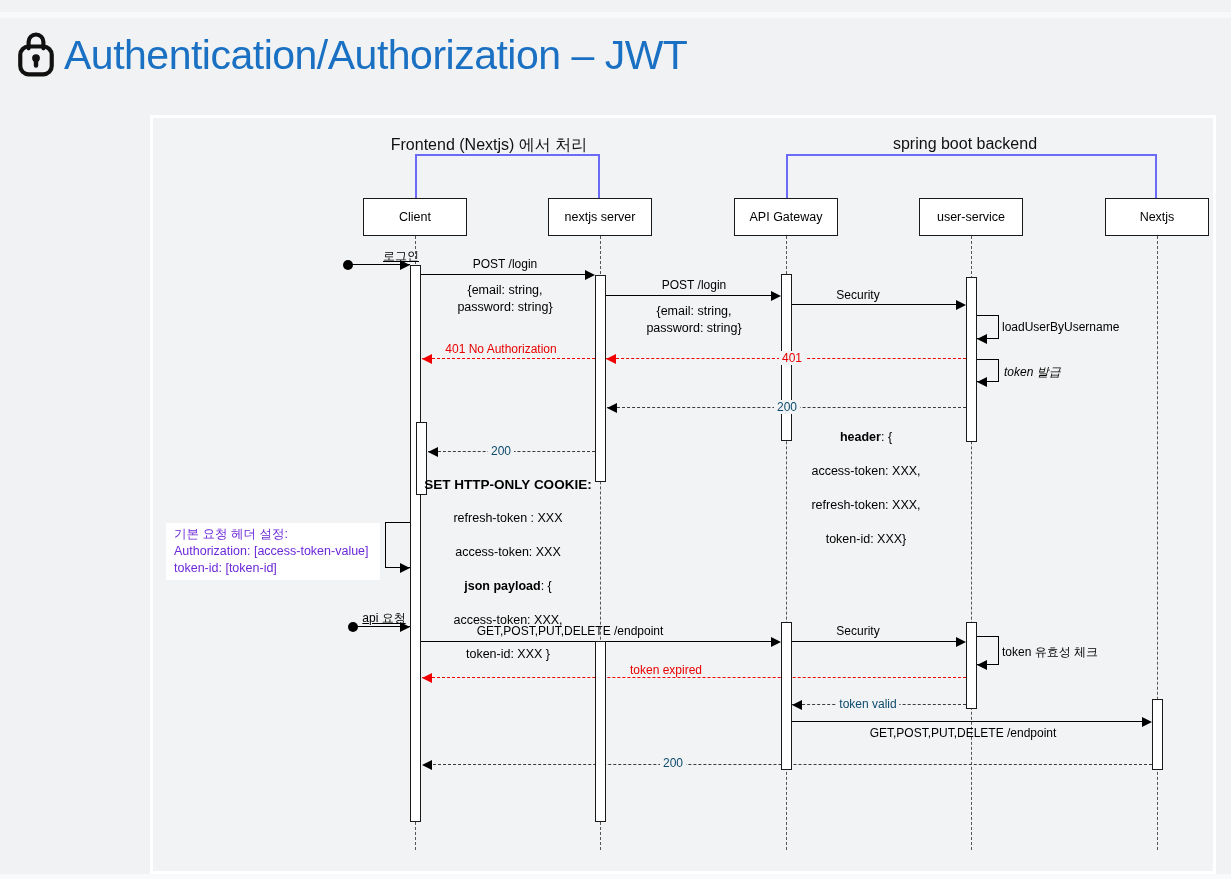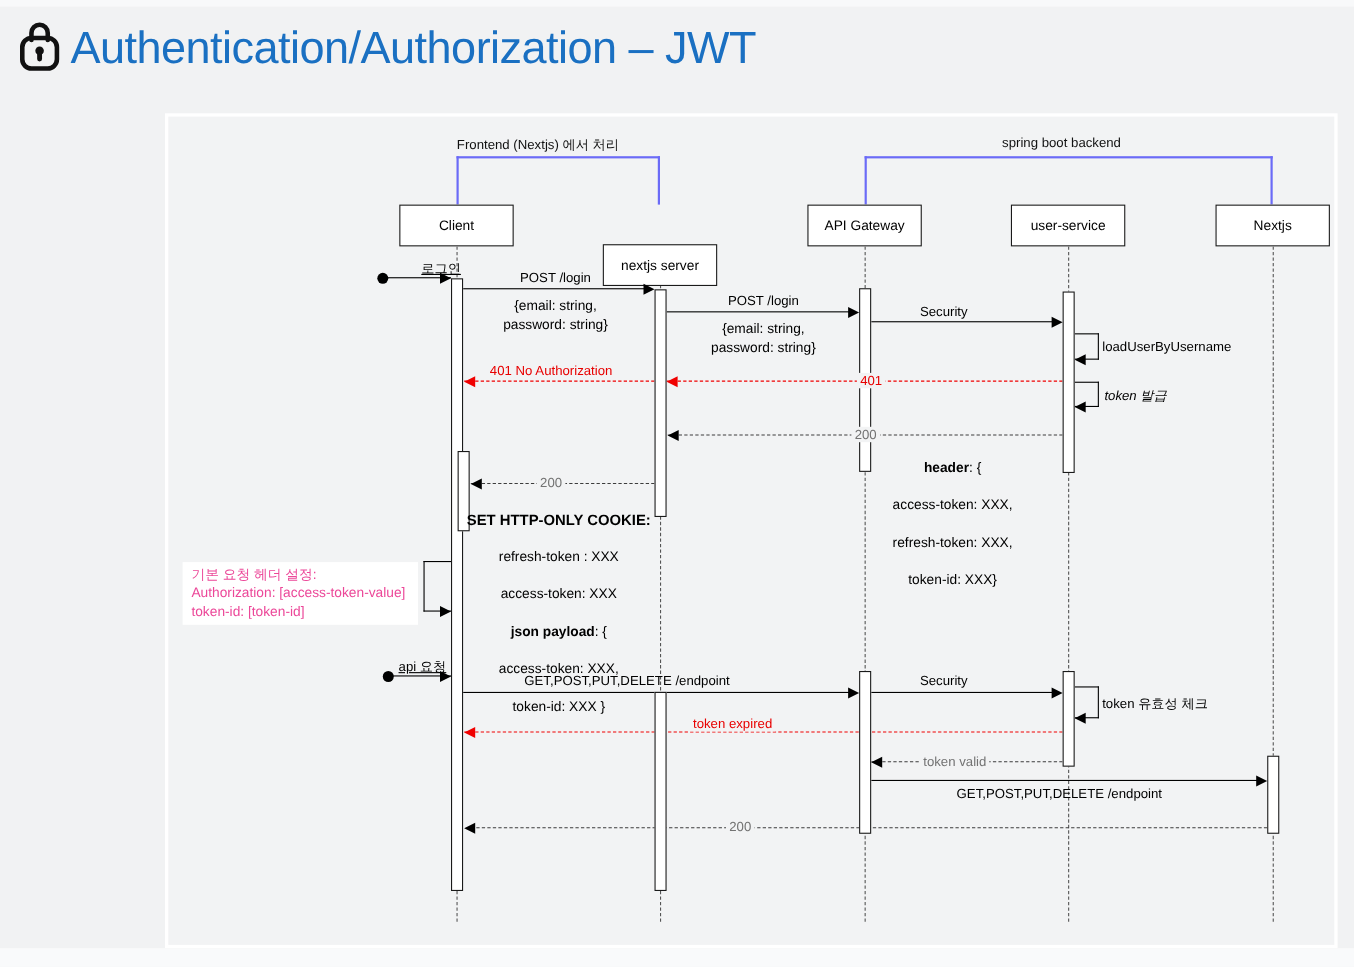"Authentication/Authorization – JWT" .stage { top: 0 -> 12px }
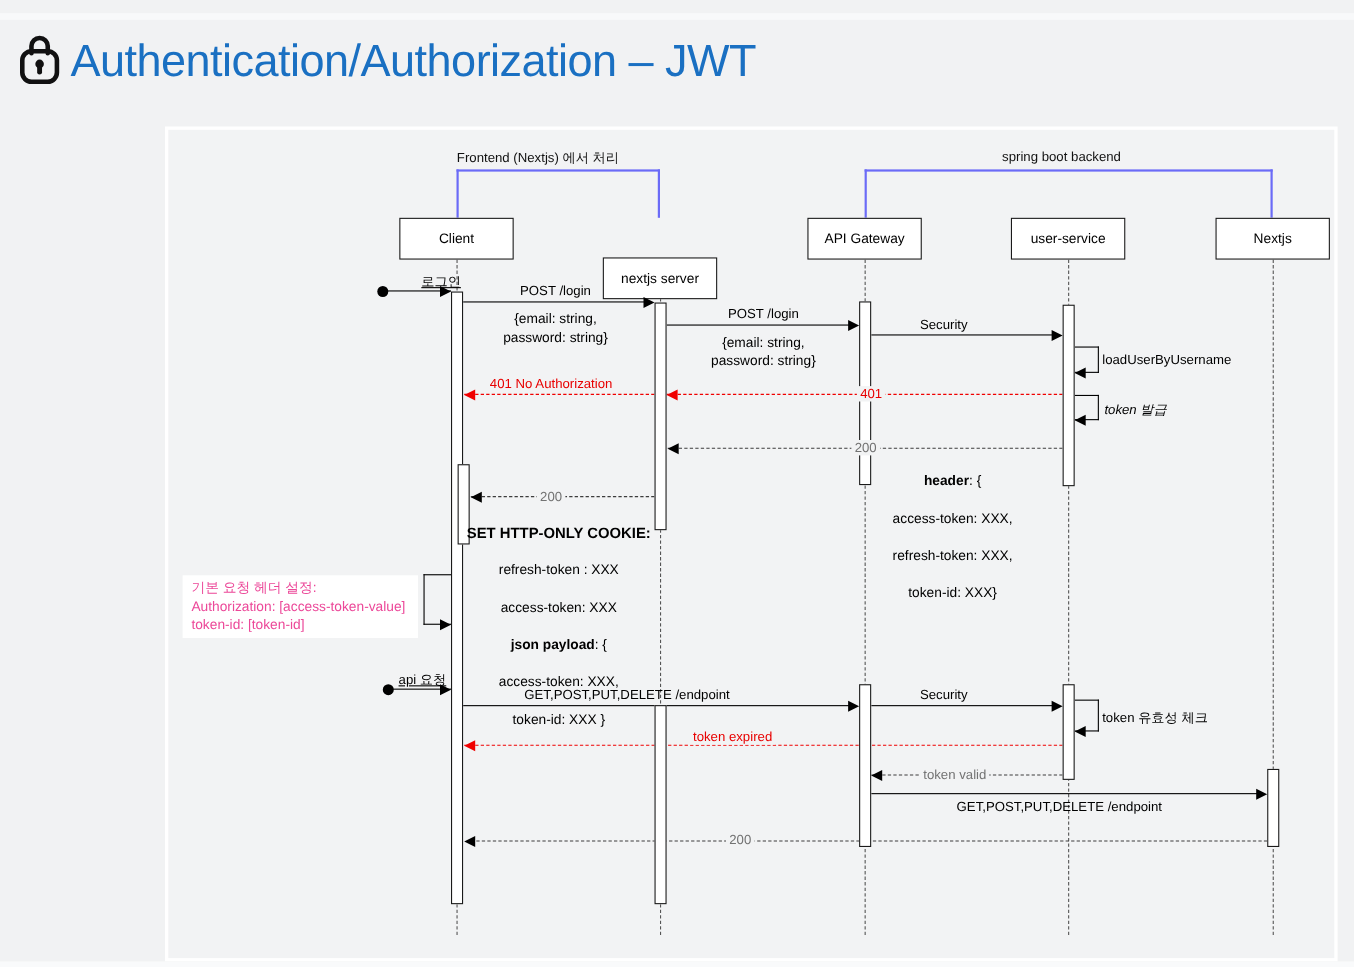"Frontend (Nextjs) 에서 처리" .bracket-label { font-size: 12px -> 16px }
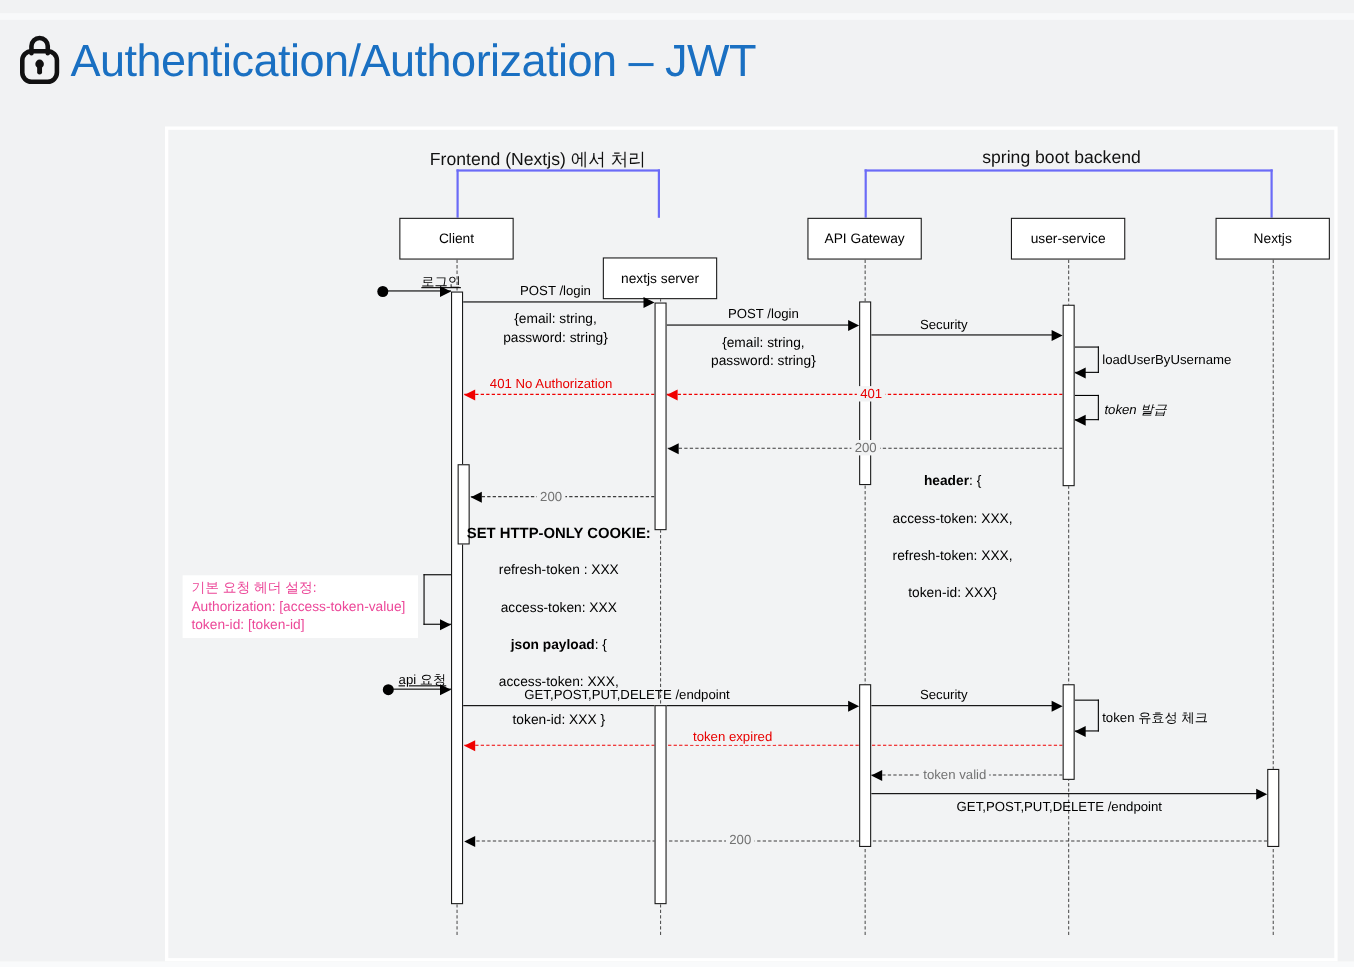"nextjs server" div.actor { margin-top: 36px -> none }
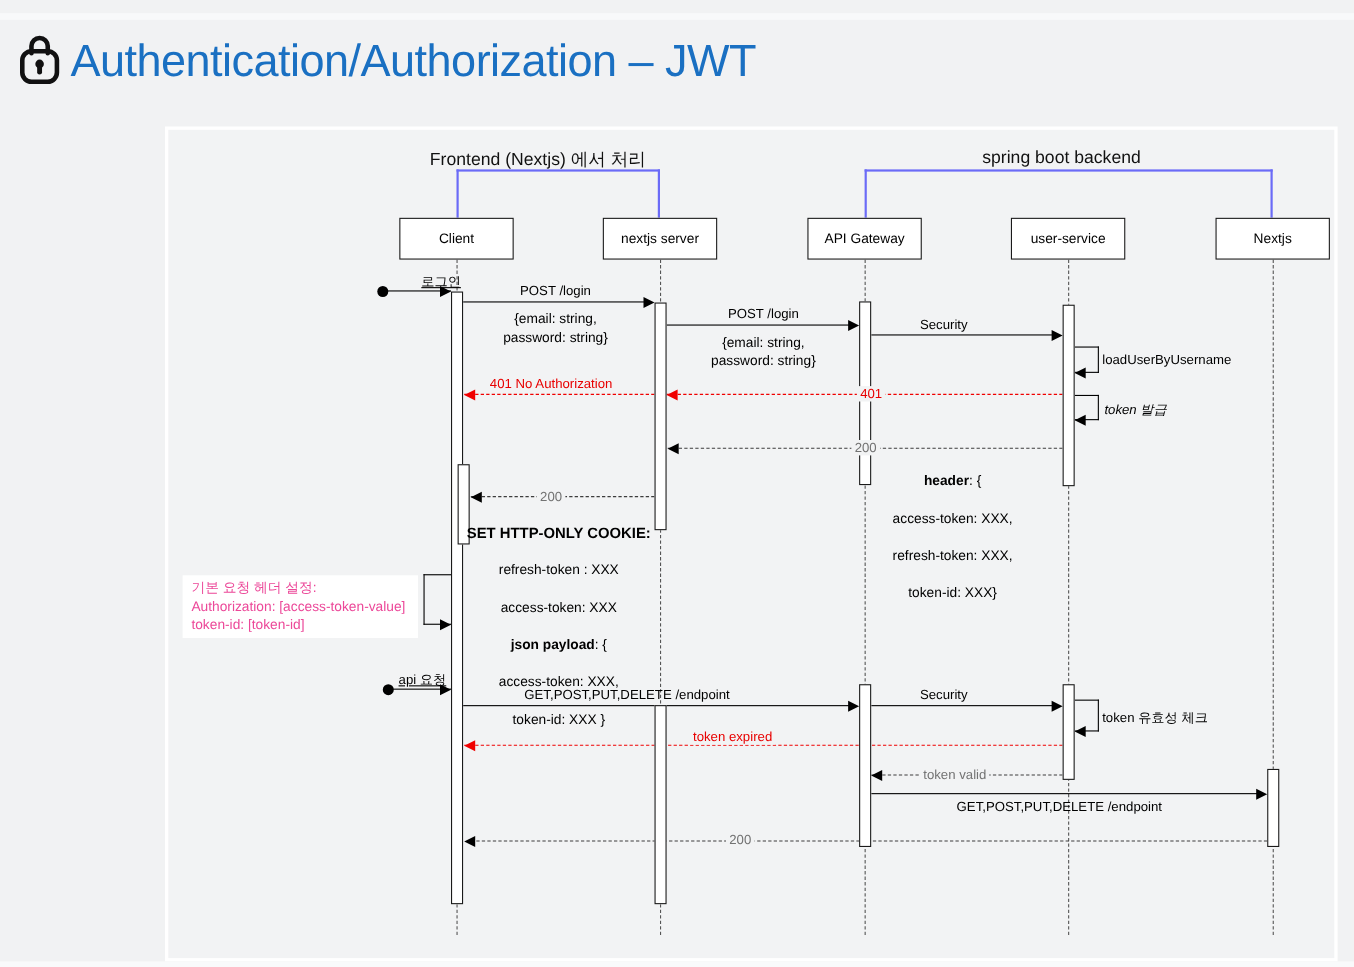"200" .lb.blue { color: #737373 -> #0c4a6e }
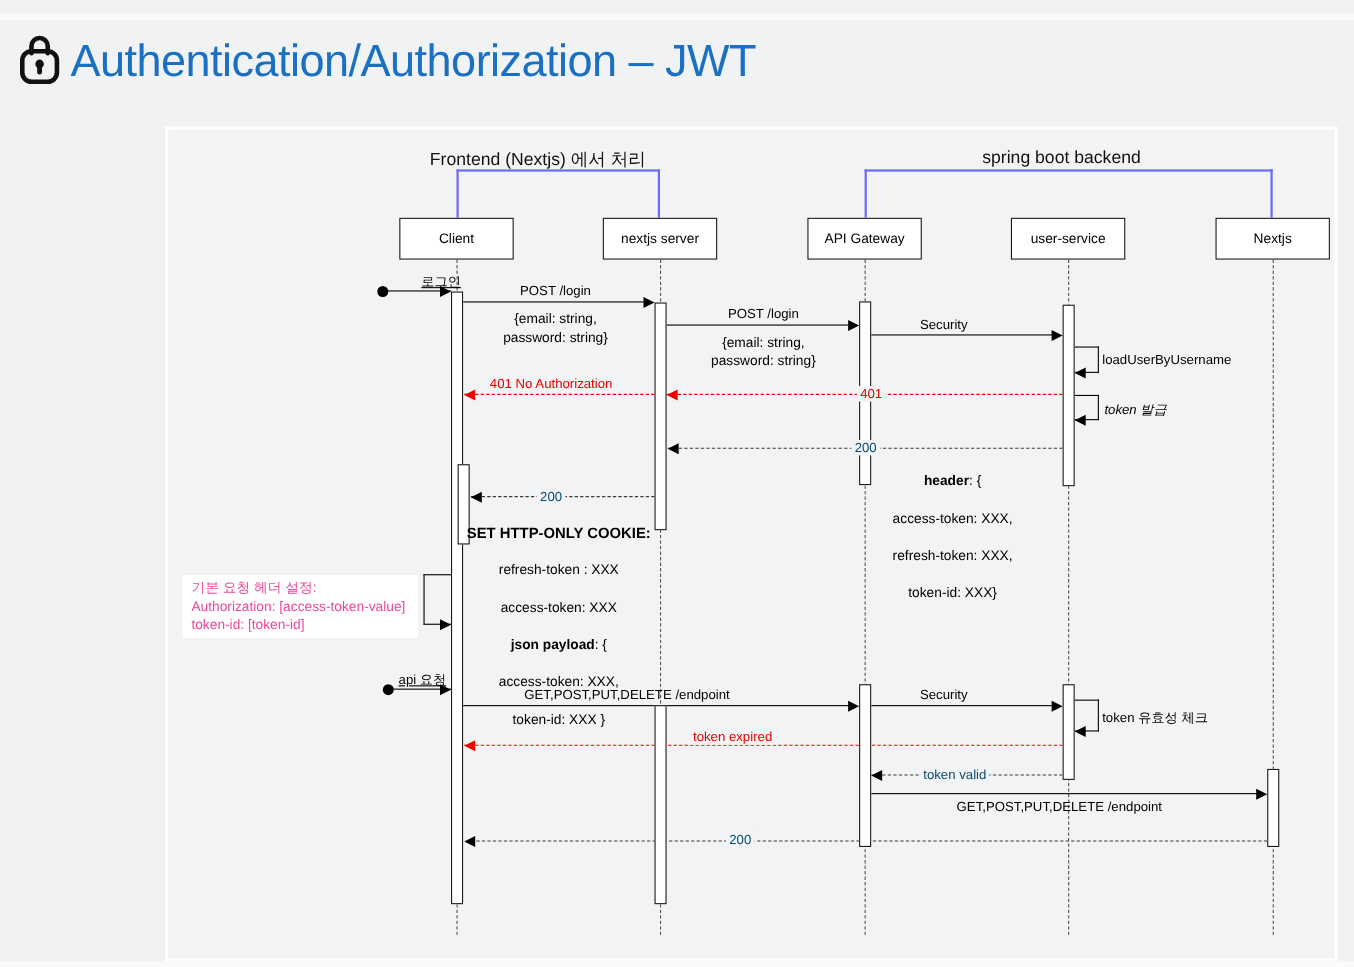"기본 요청 헤더 설정:" .wnote { color: #ec4899 -> #6d28d9 }
